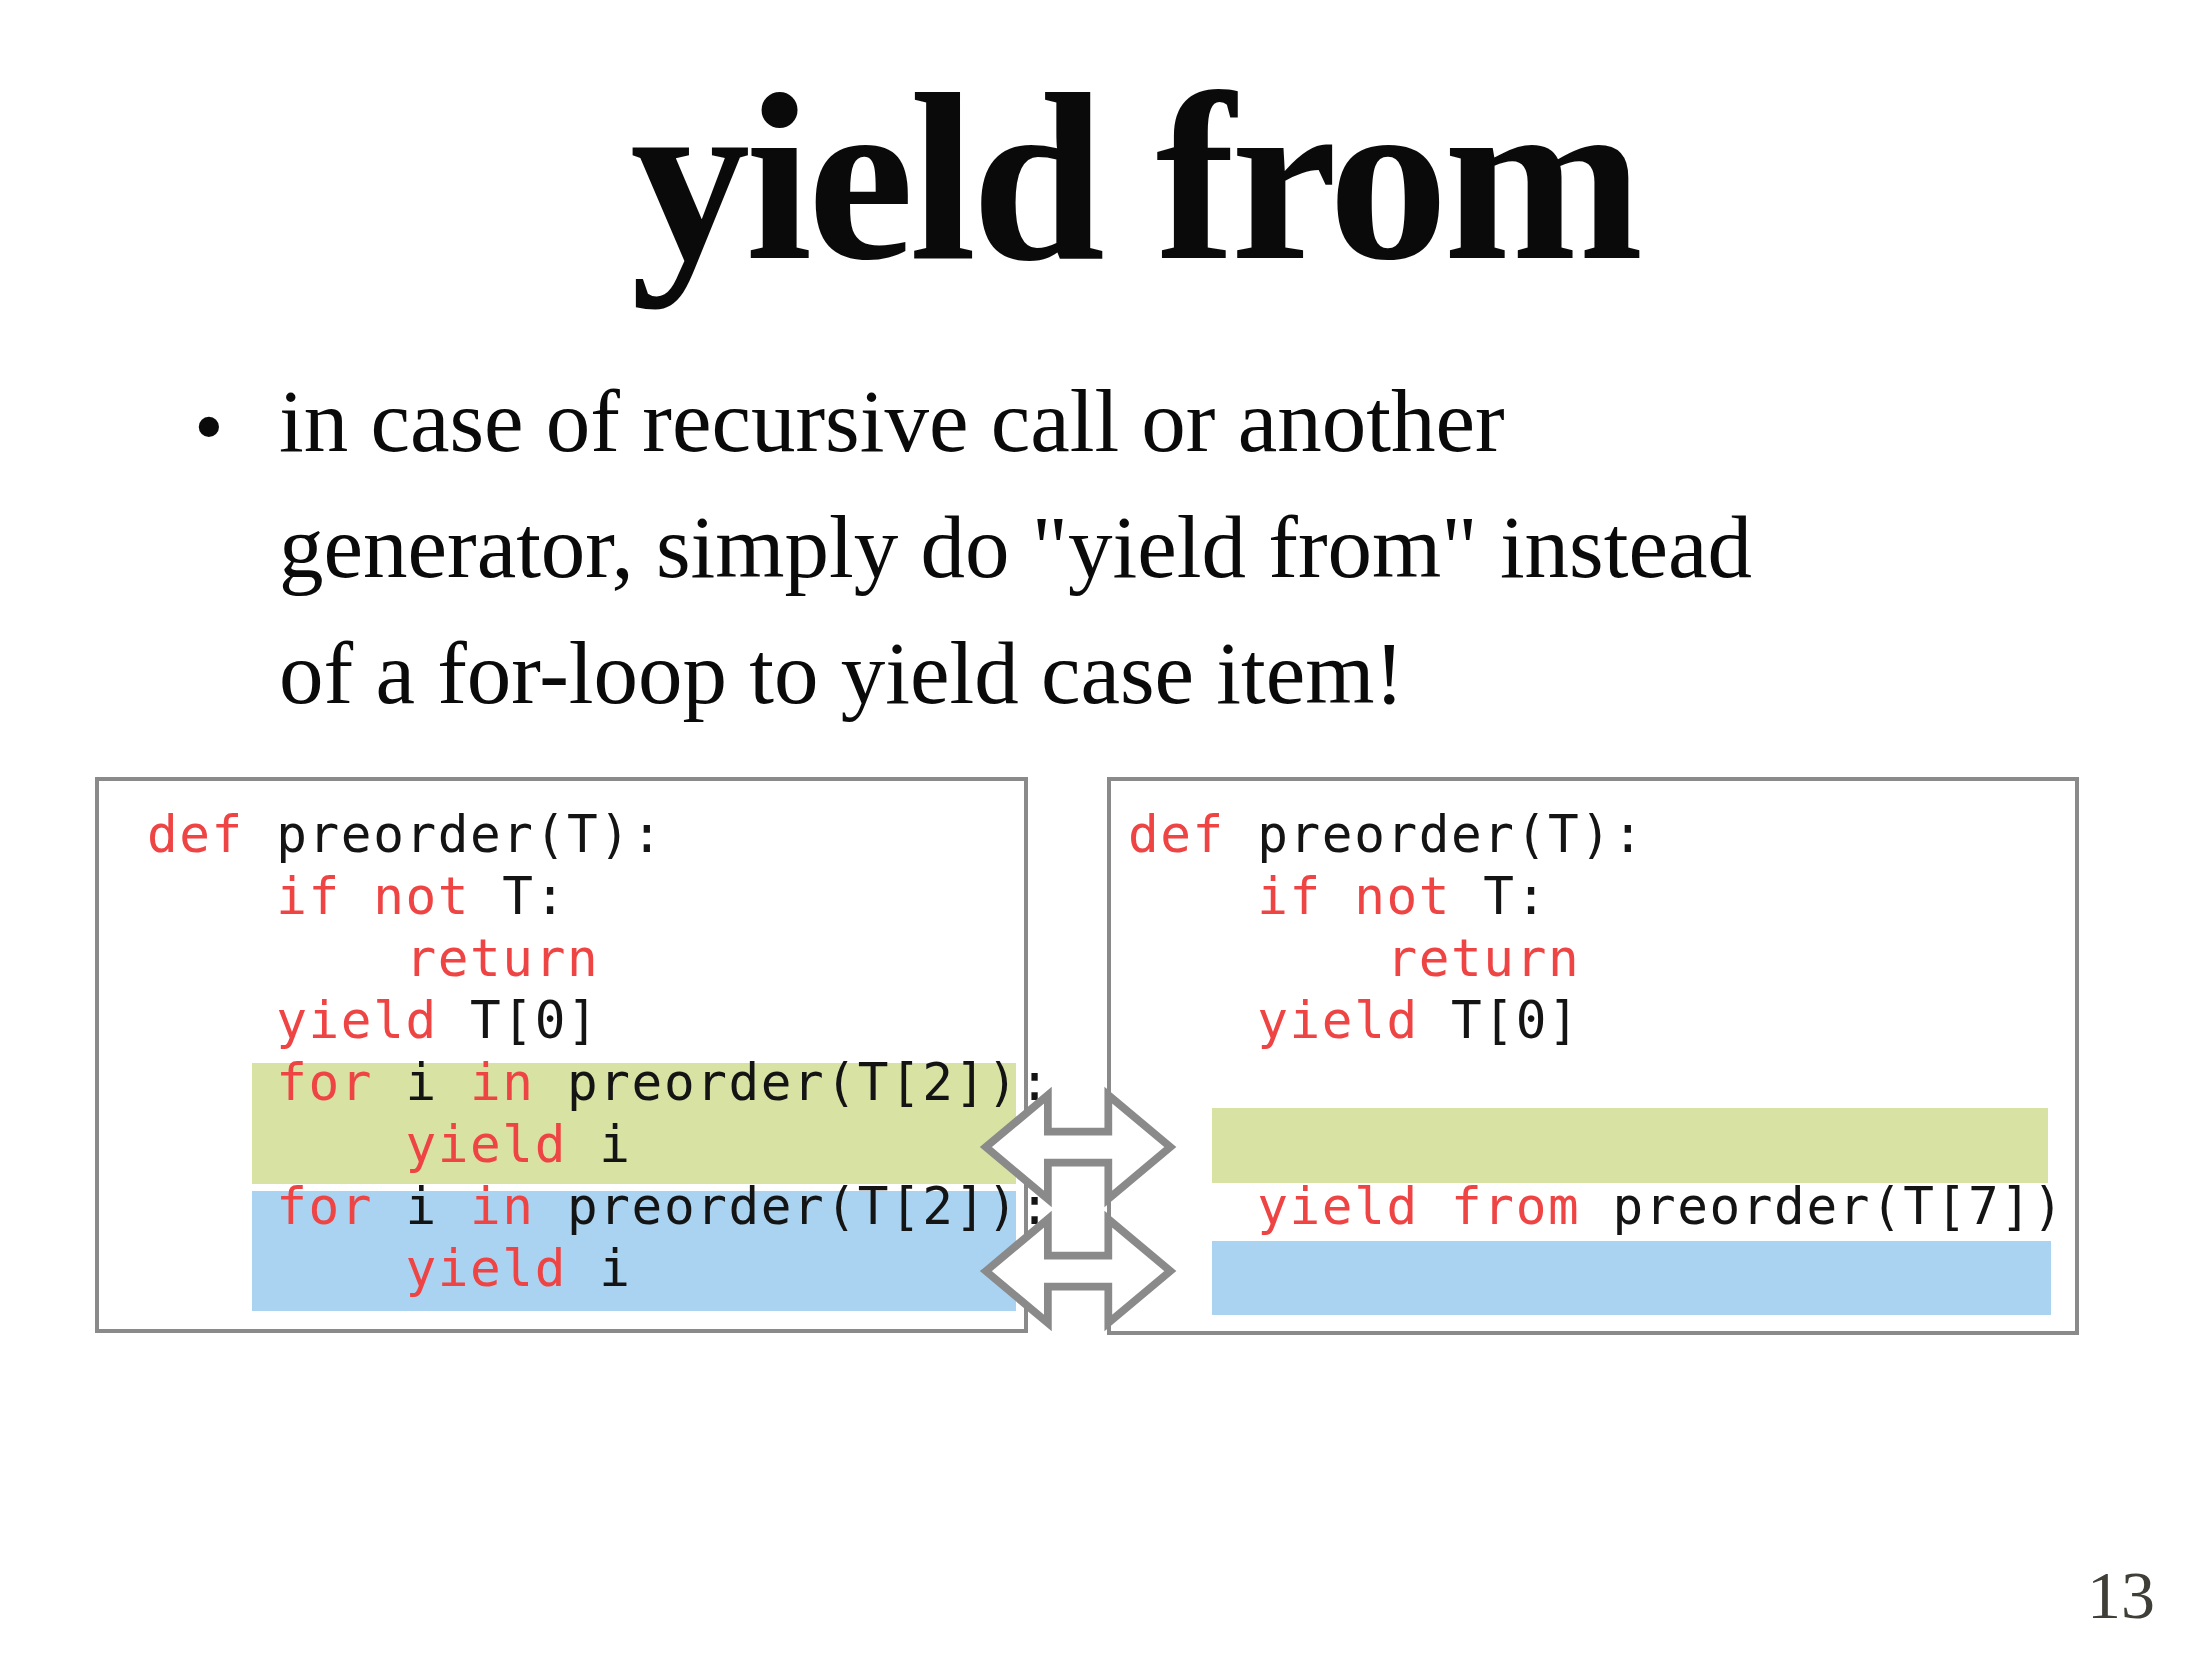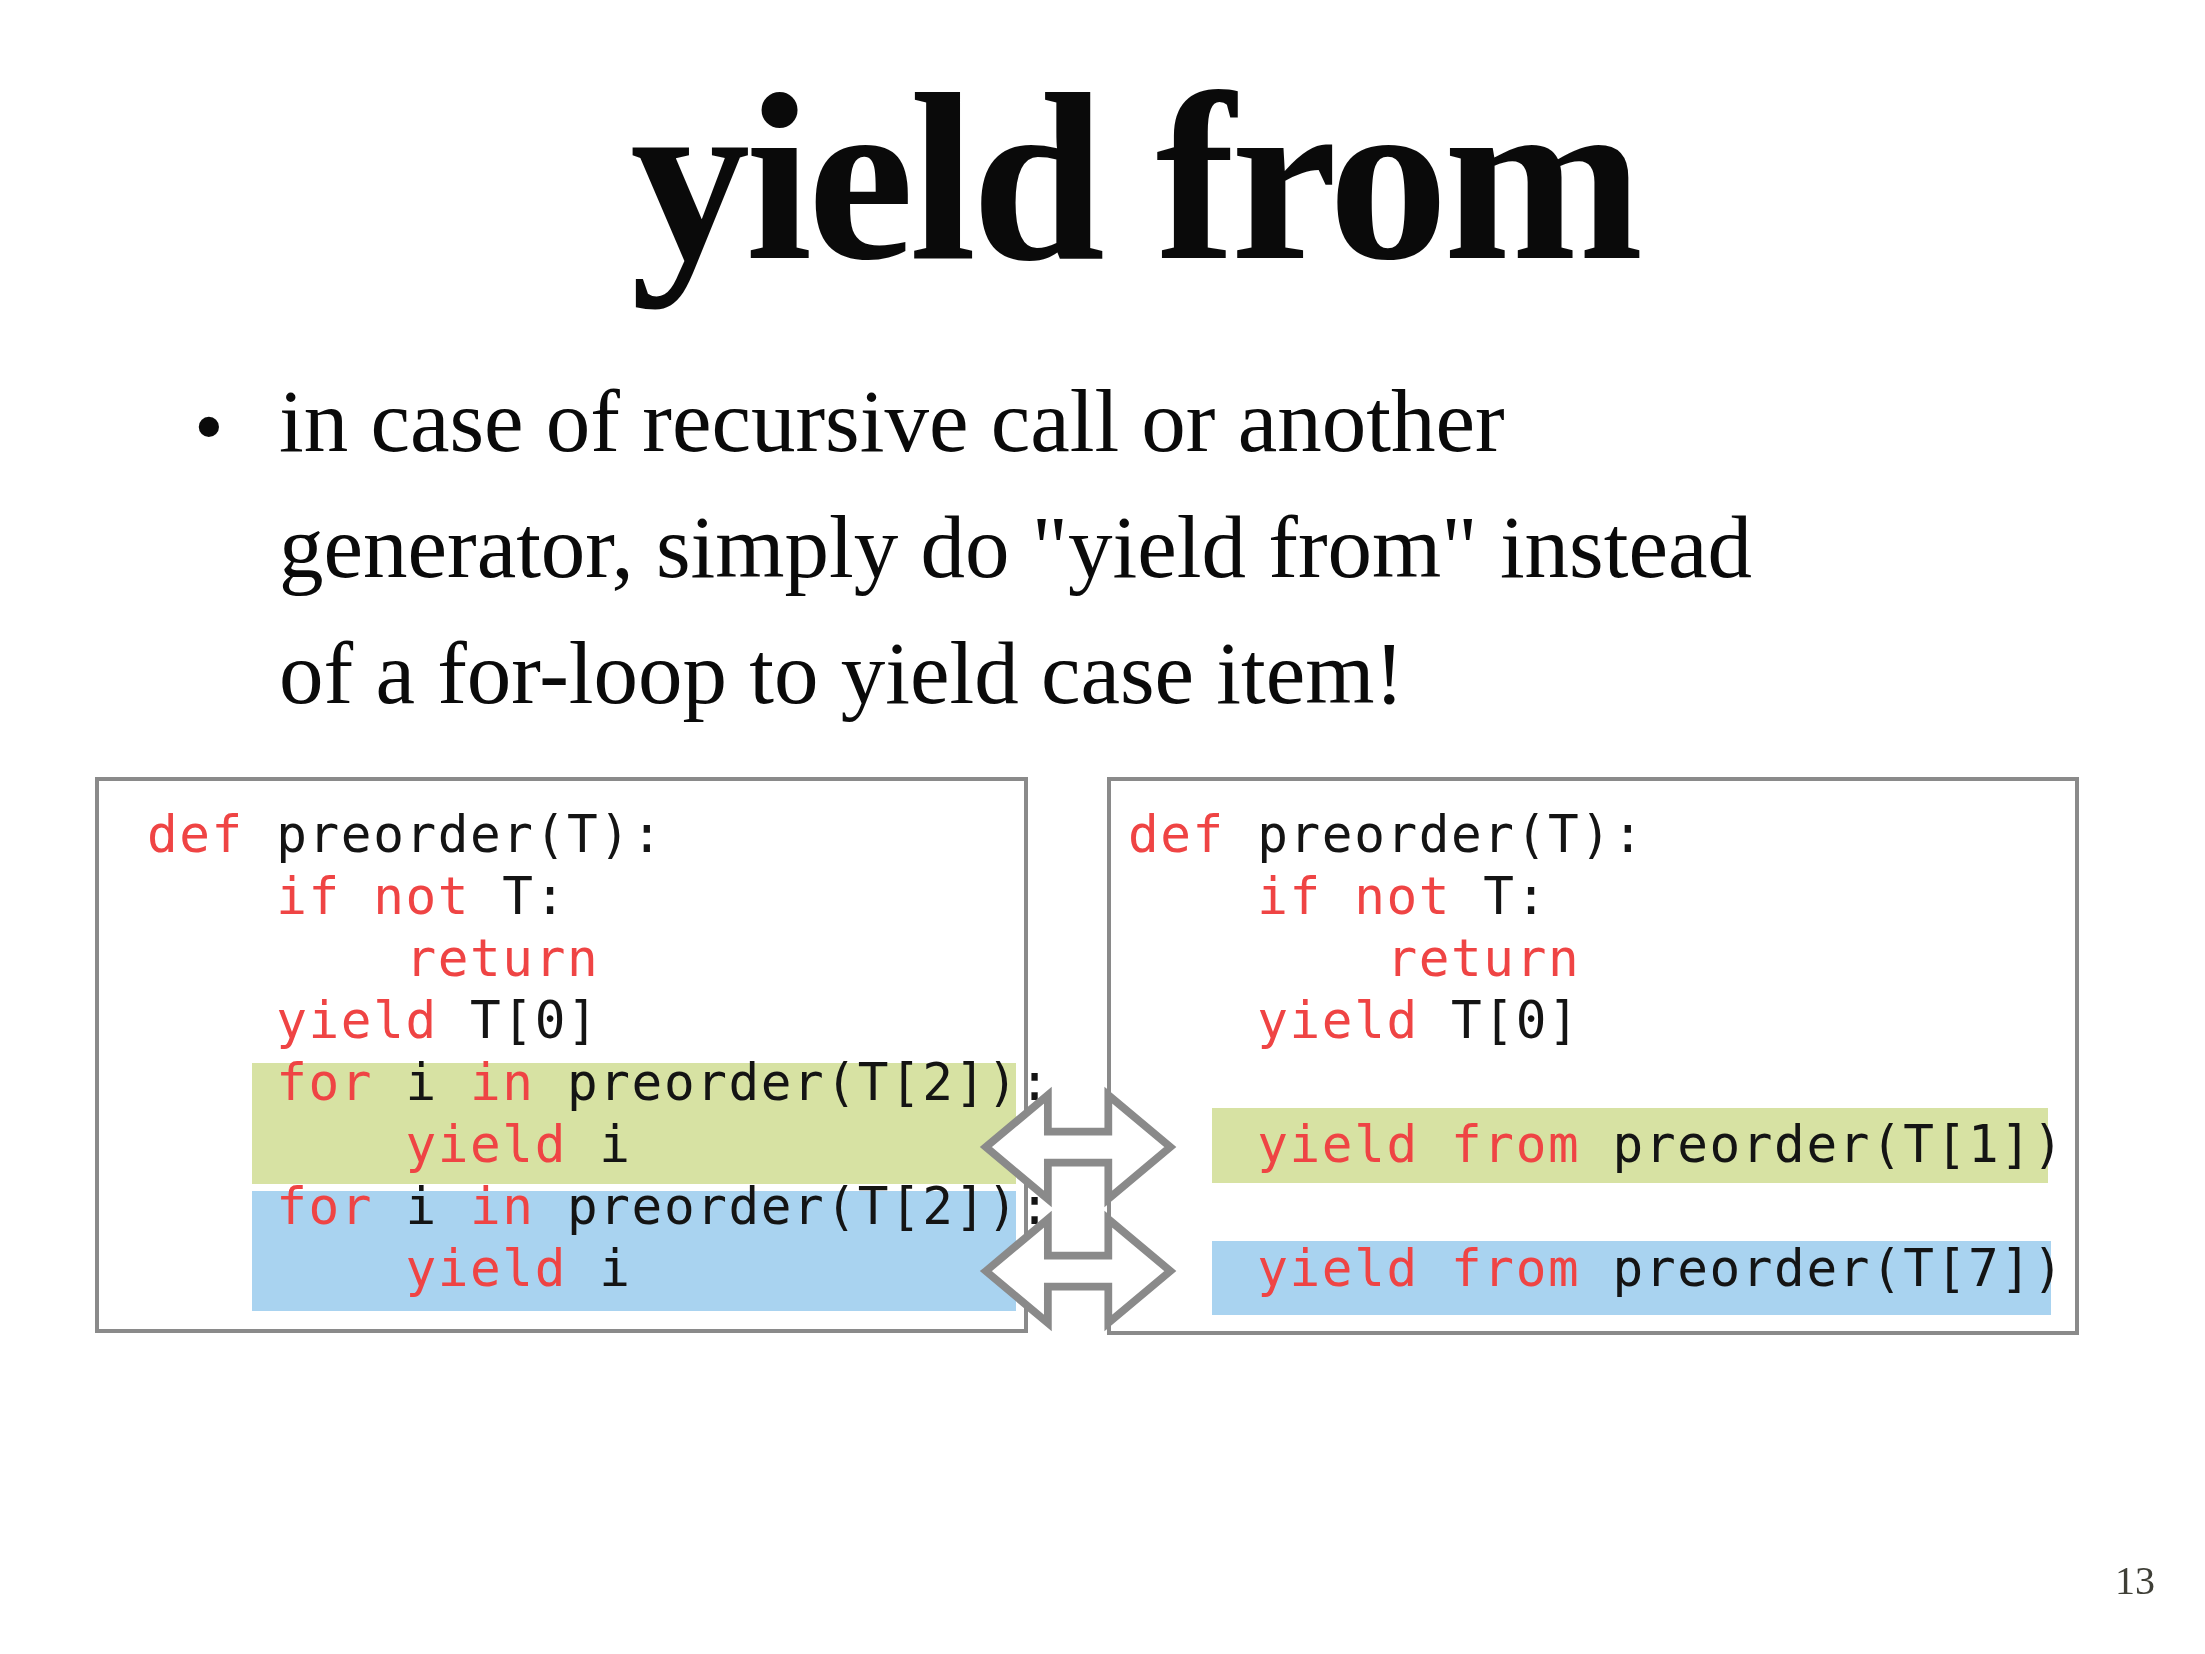"yield from preorder(T[1])" div.code-line { html: <div><span> </span><span>yield</span><span> </span><span>from</span><span> preorder(T[1])</span></div> -> none }
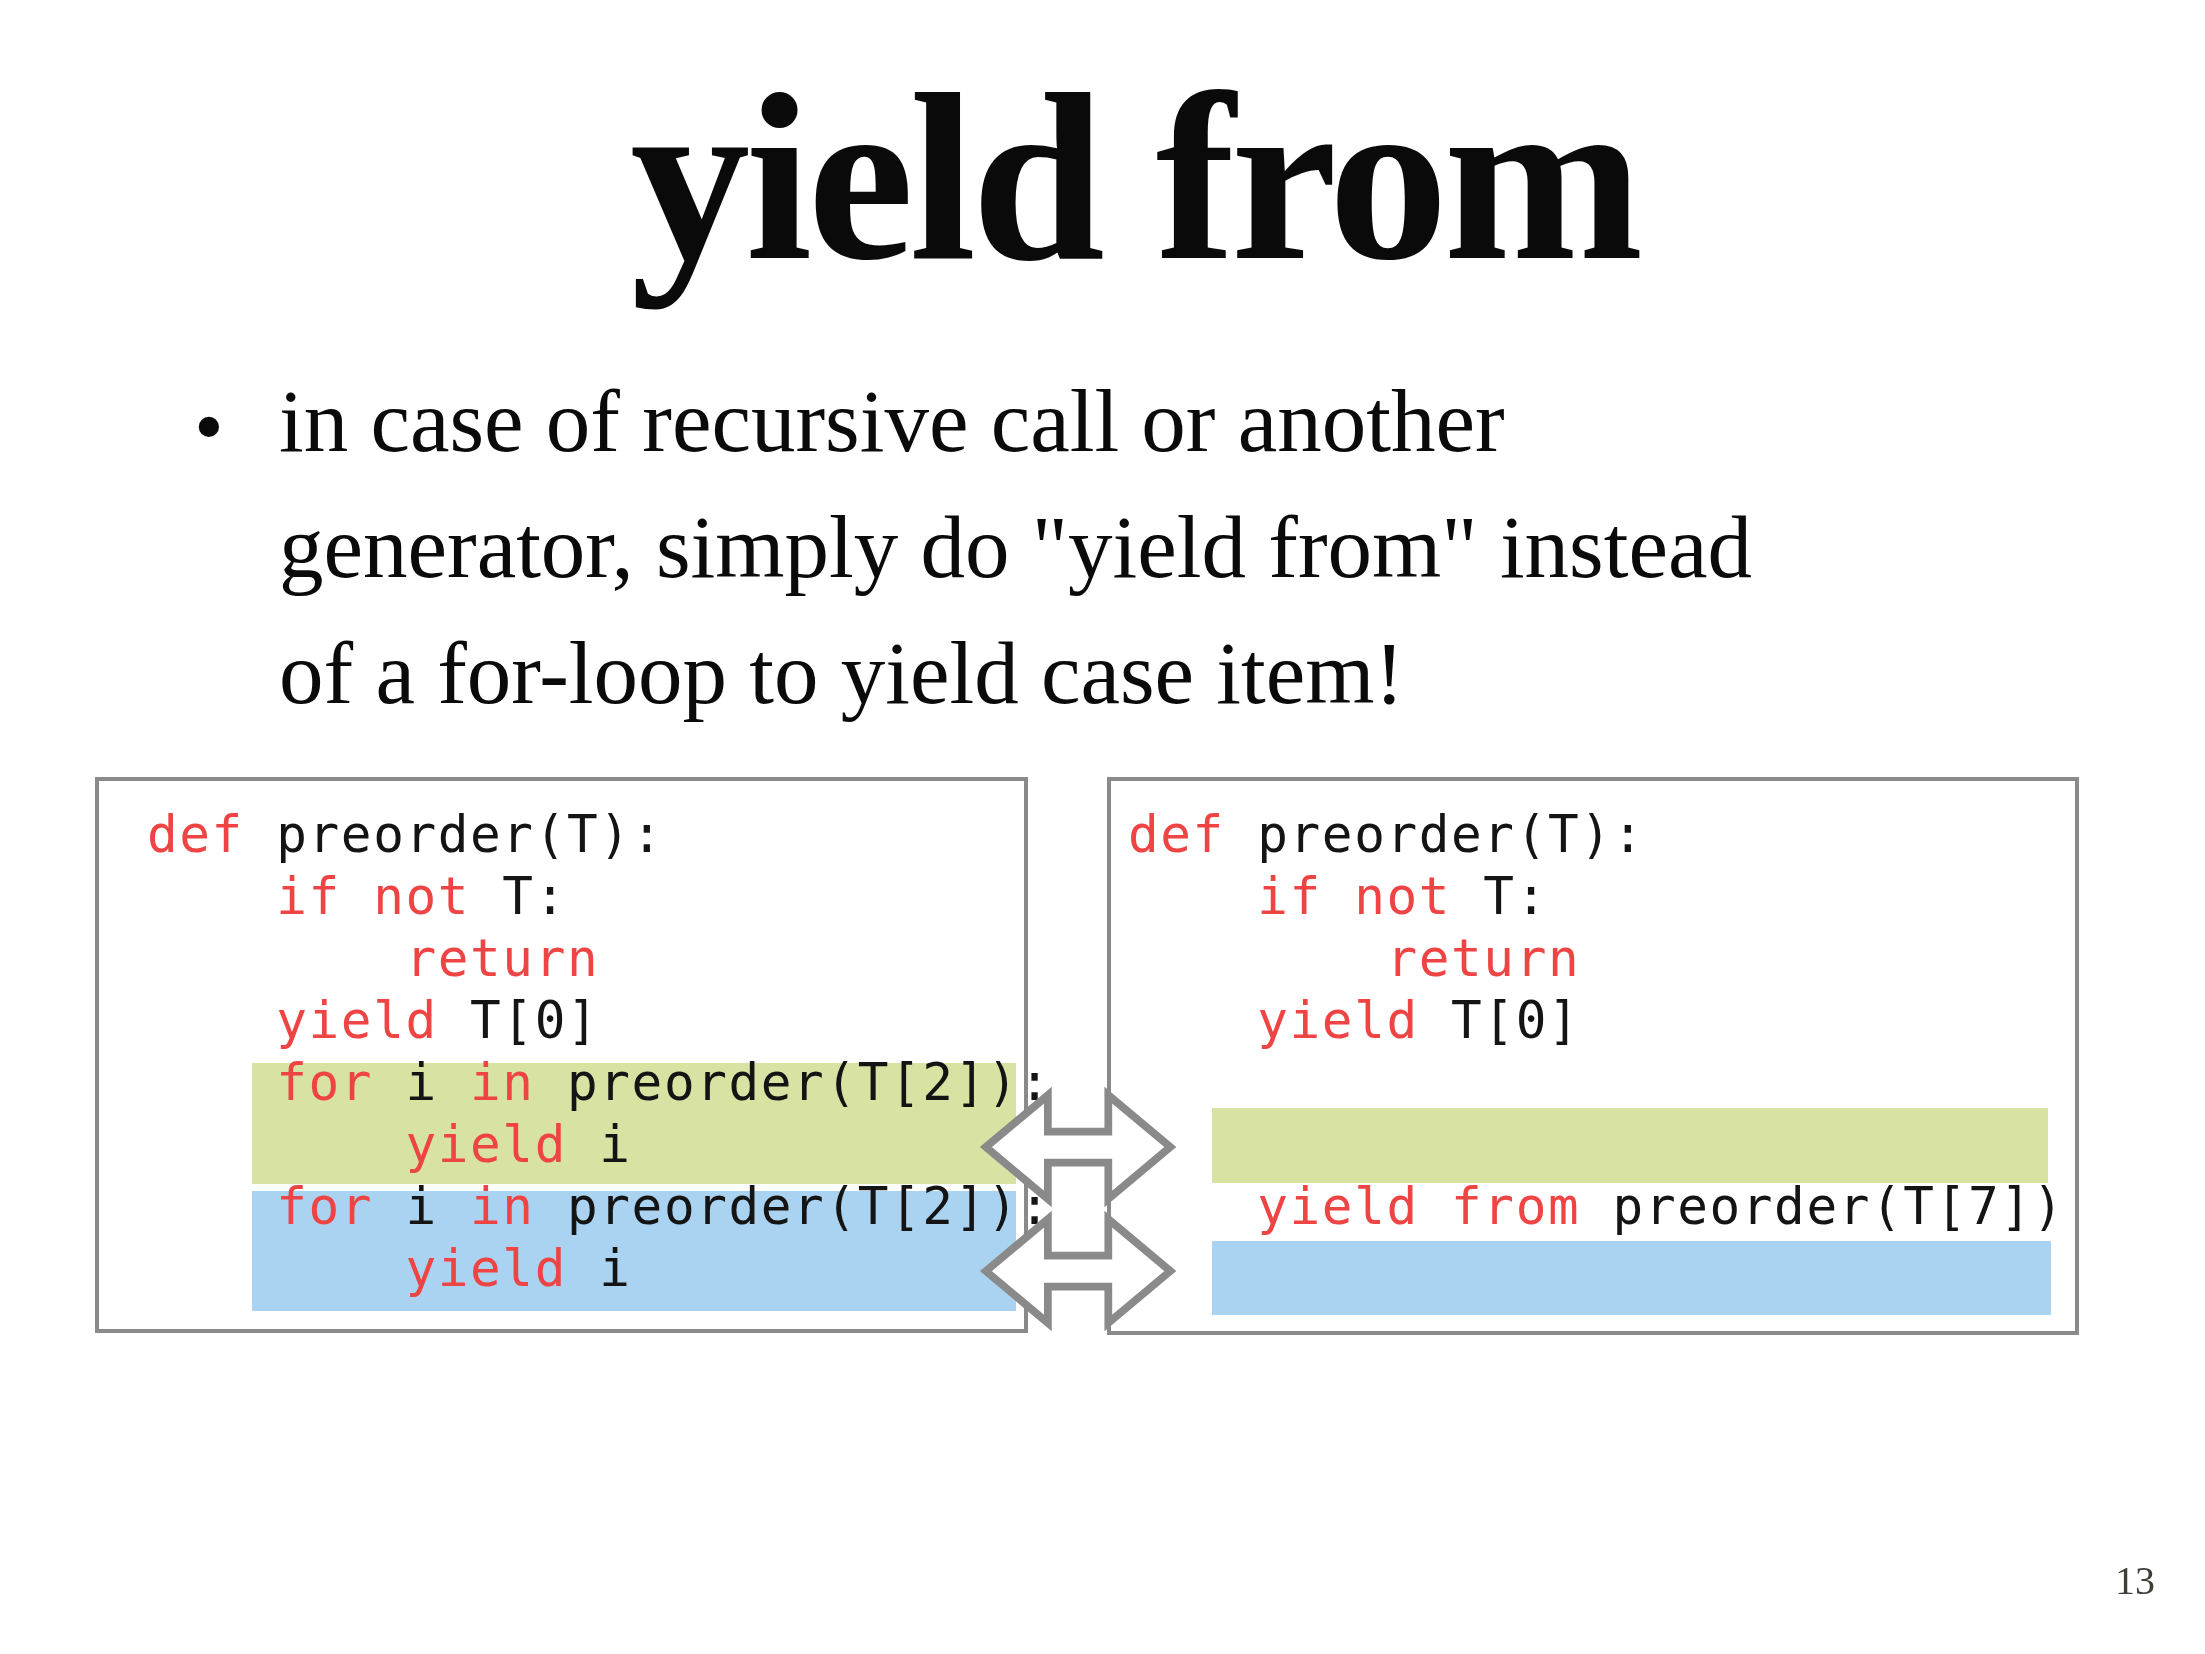"13" .page-number { font-size: 40px -> 68px }
